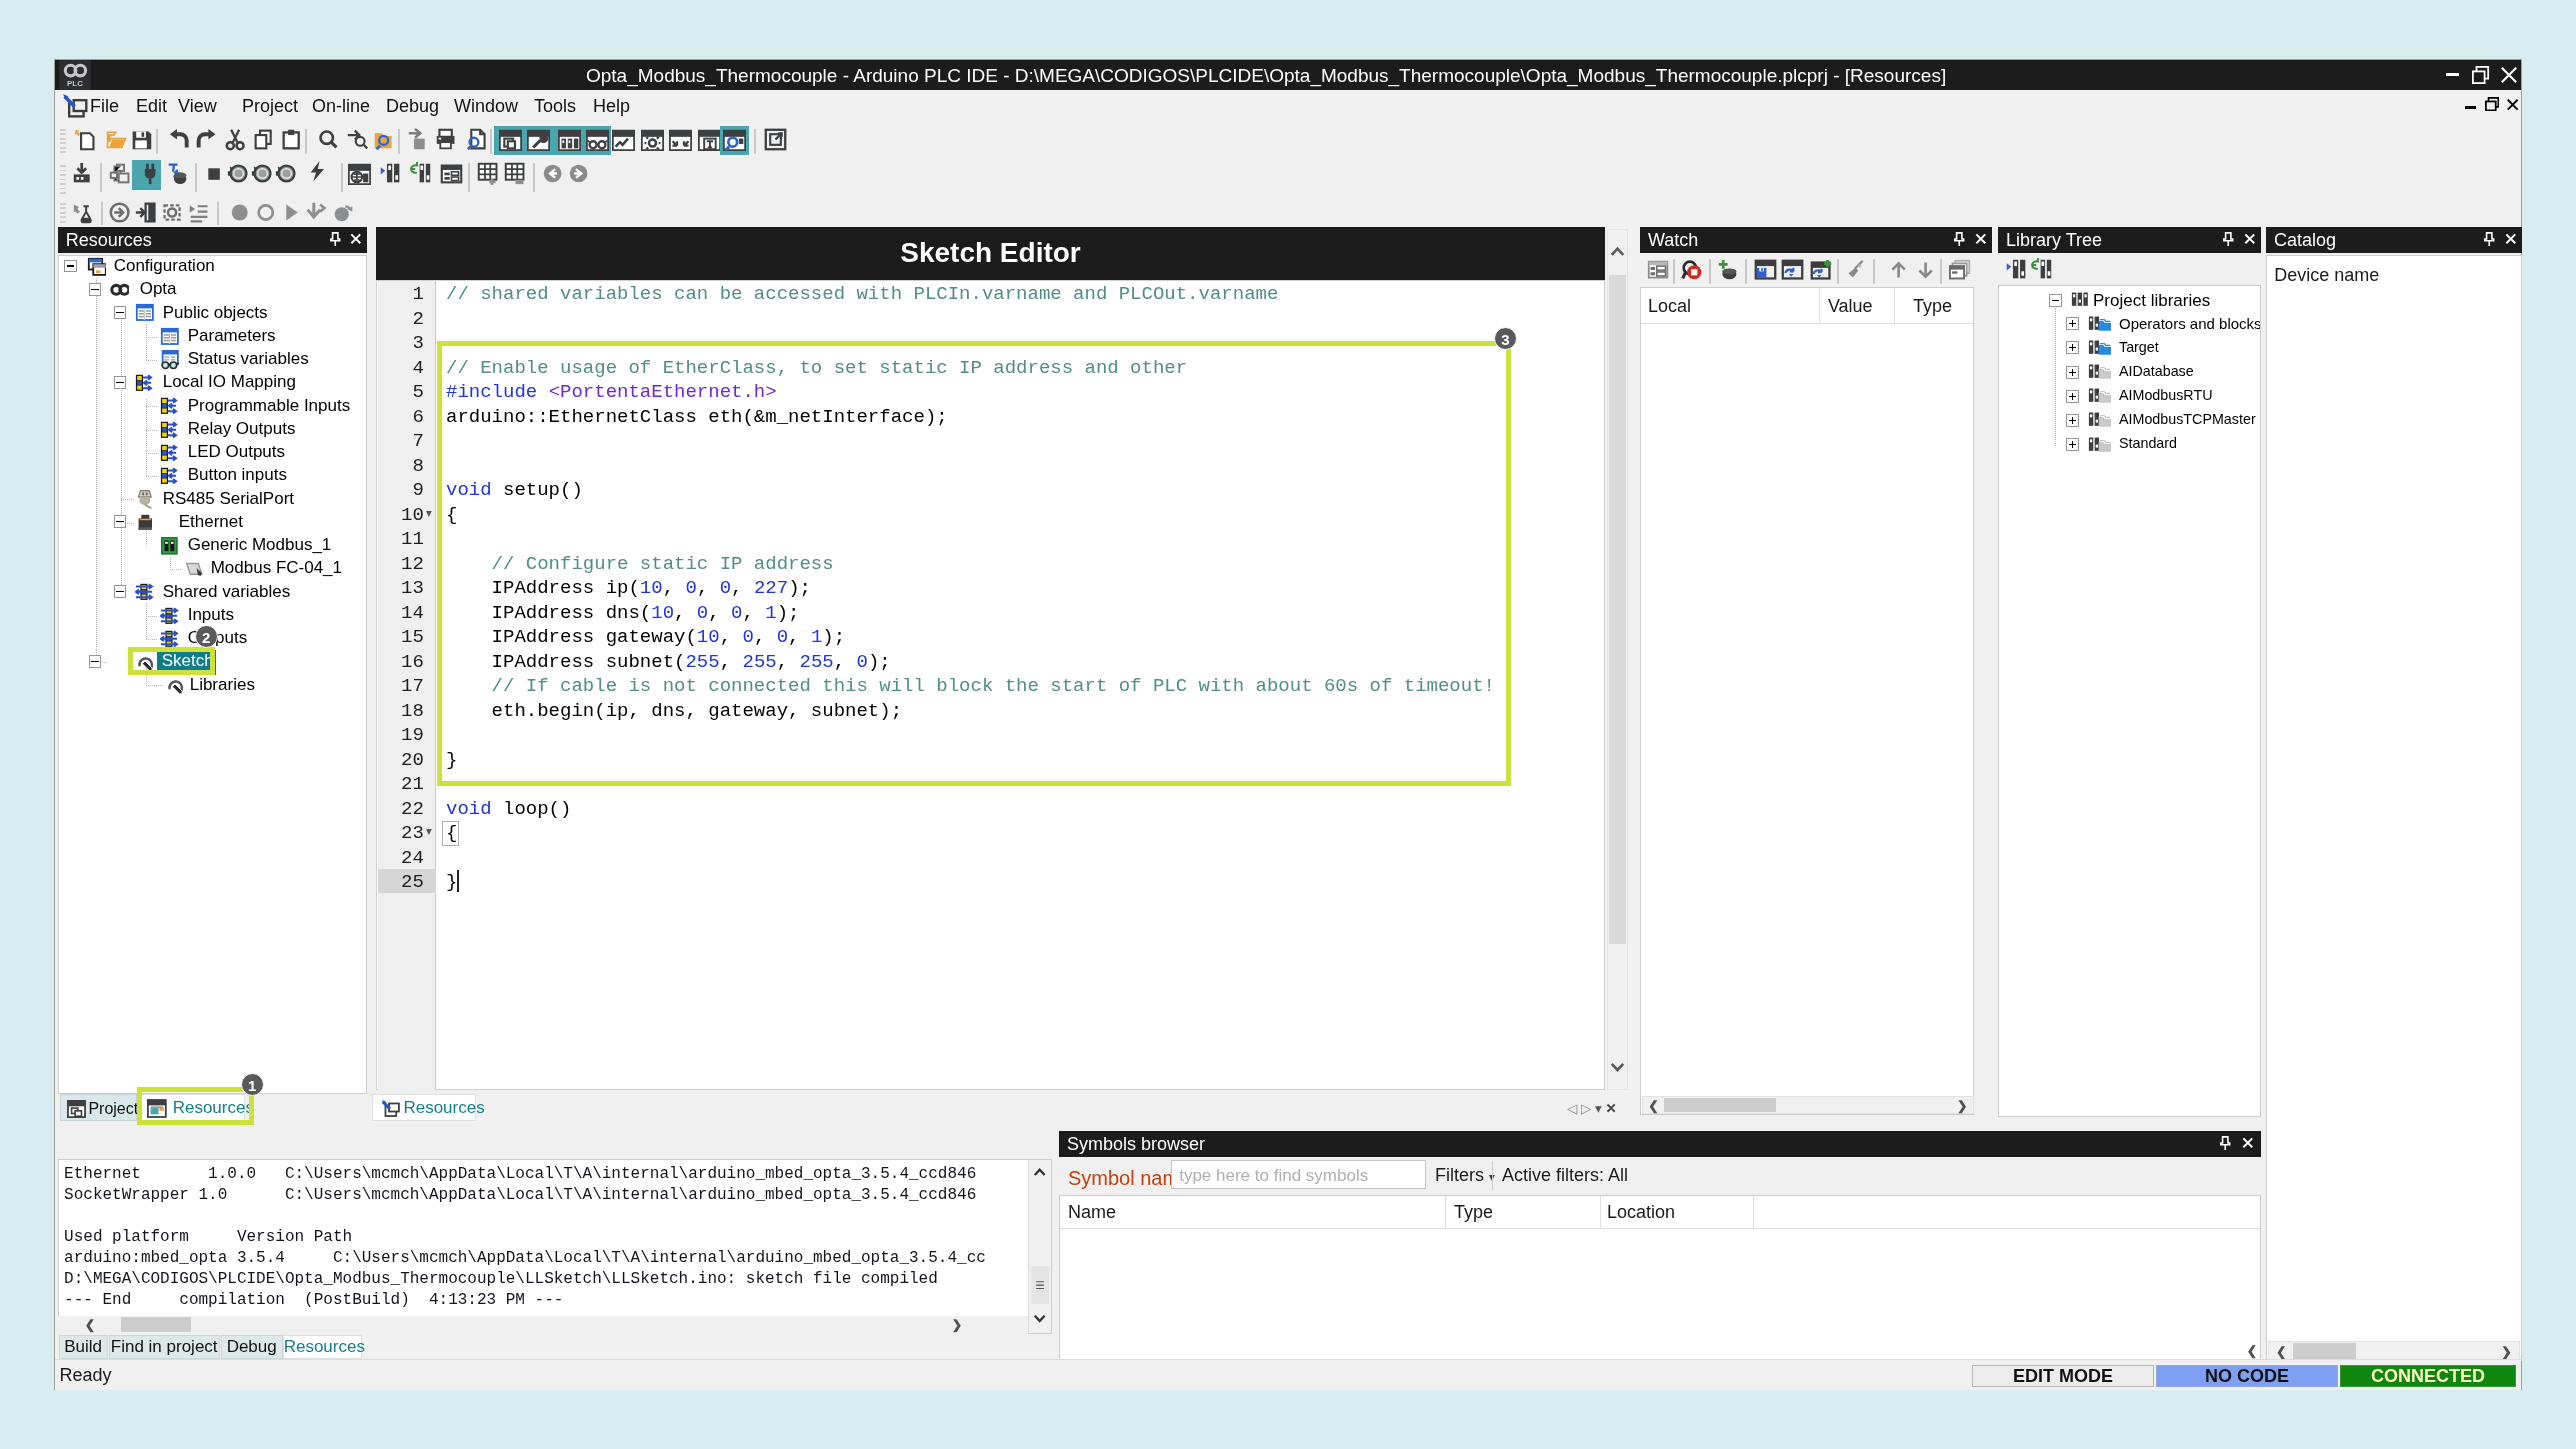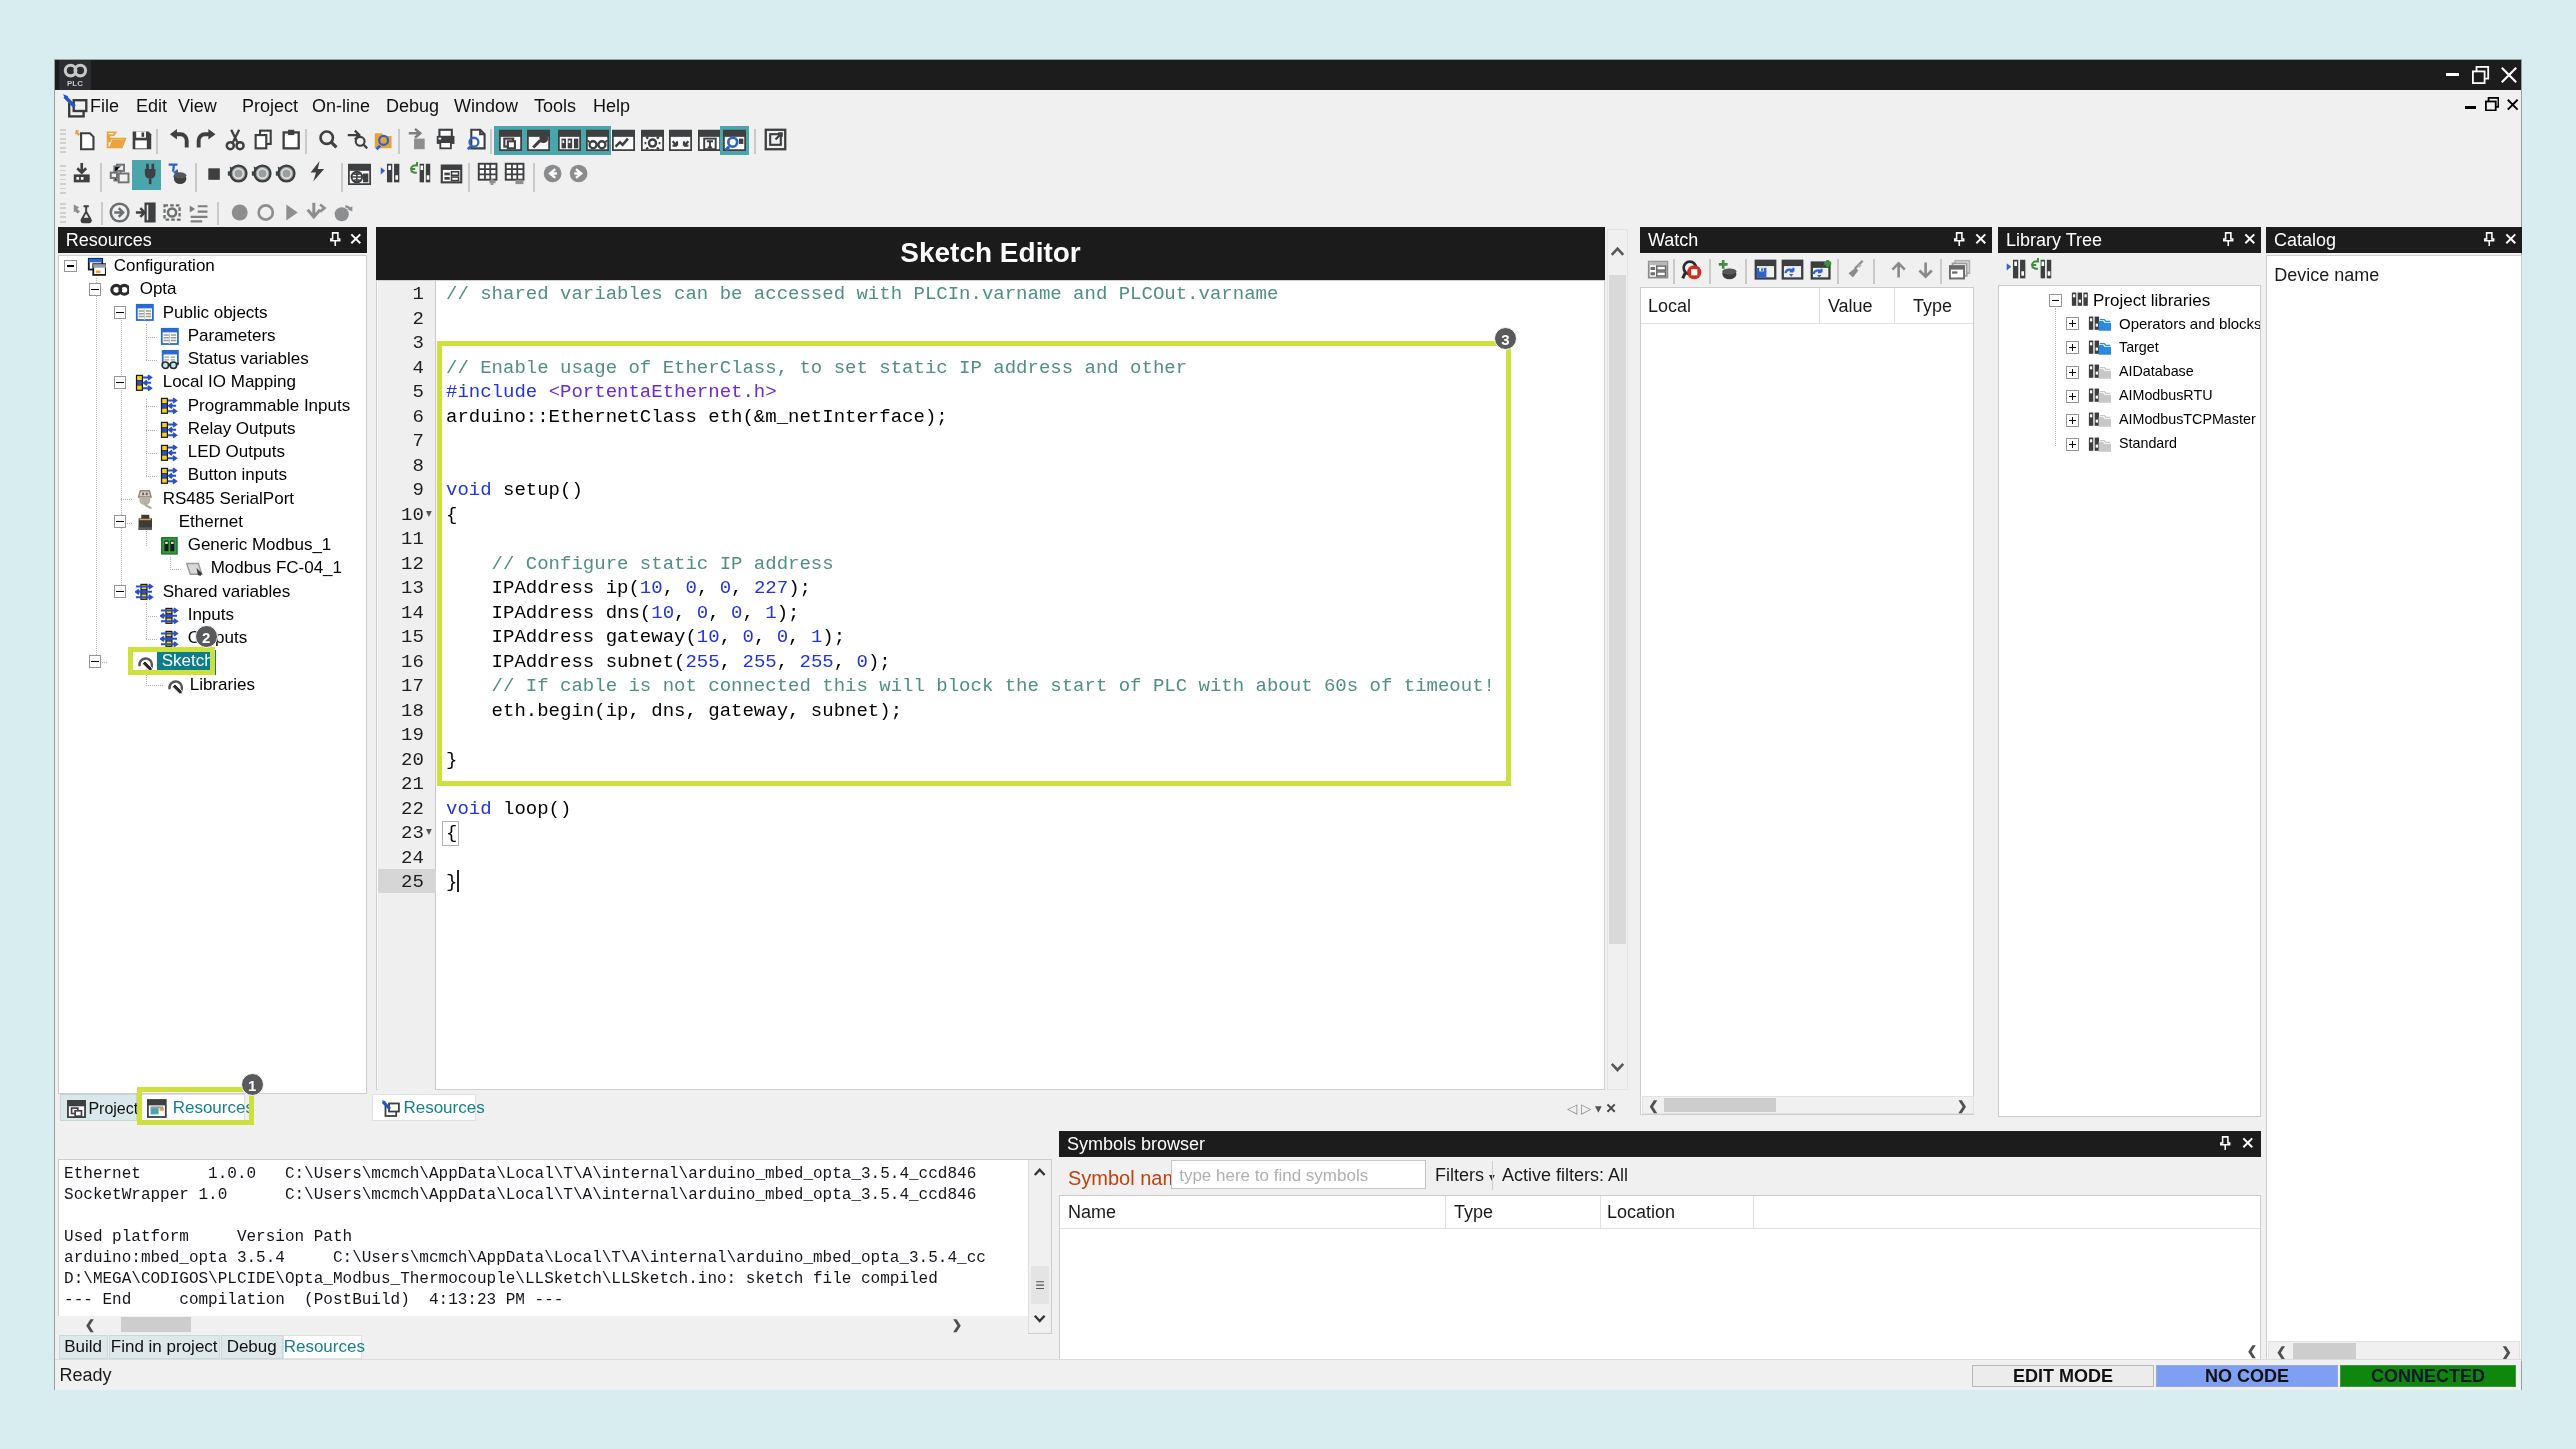"Opta_Modbus_Thermocouple - Arduino PLC" div { html: none -> <div>Opta_Modbus_Thermocouple - Arduino PLC IDE - D:\MEGA\CODIGOS\PLCIDE\Opta_Modbus_Thermocouple\Opta_Modbus_Thermocouple.plcprj - [Resources]</div> }
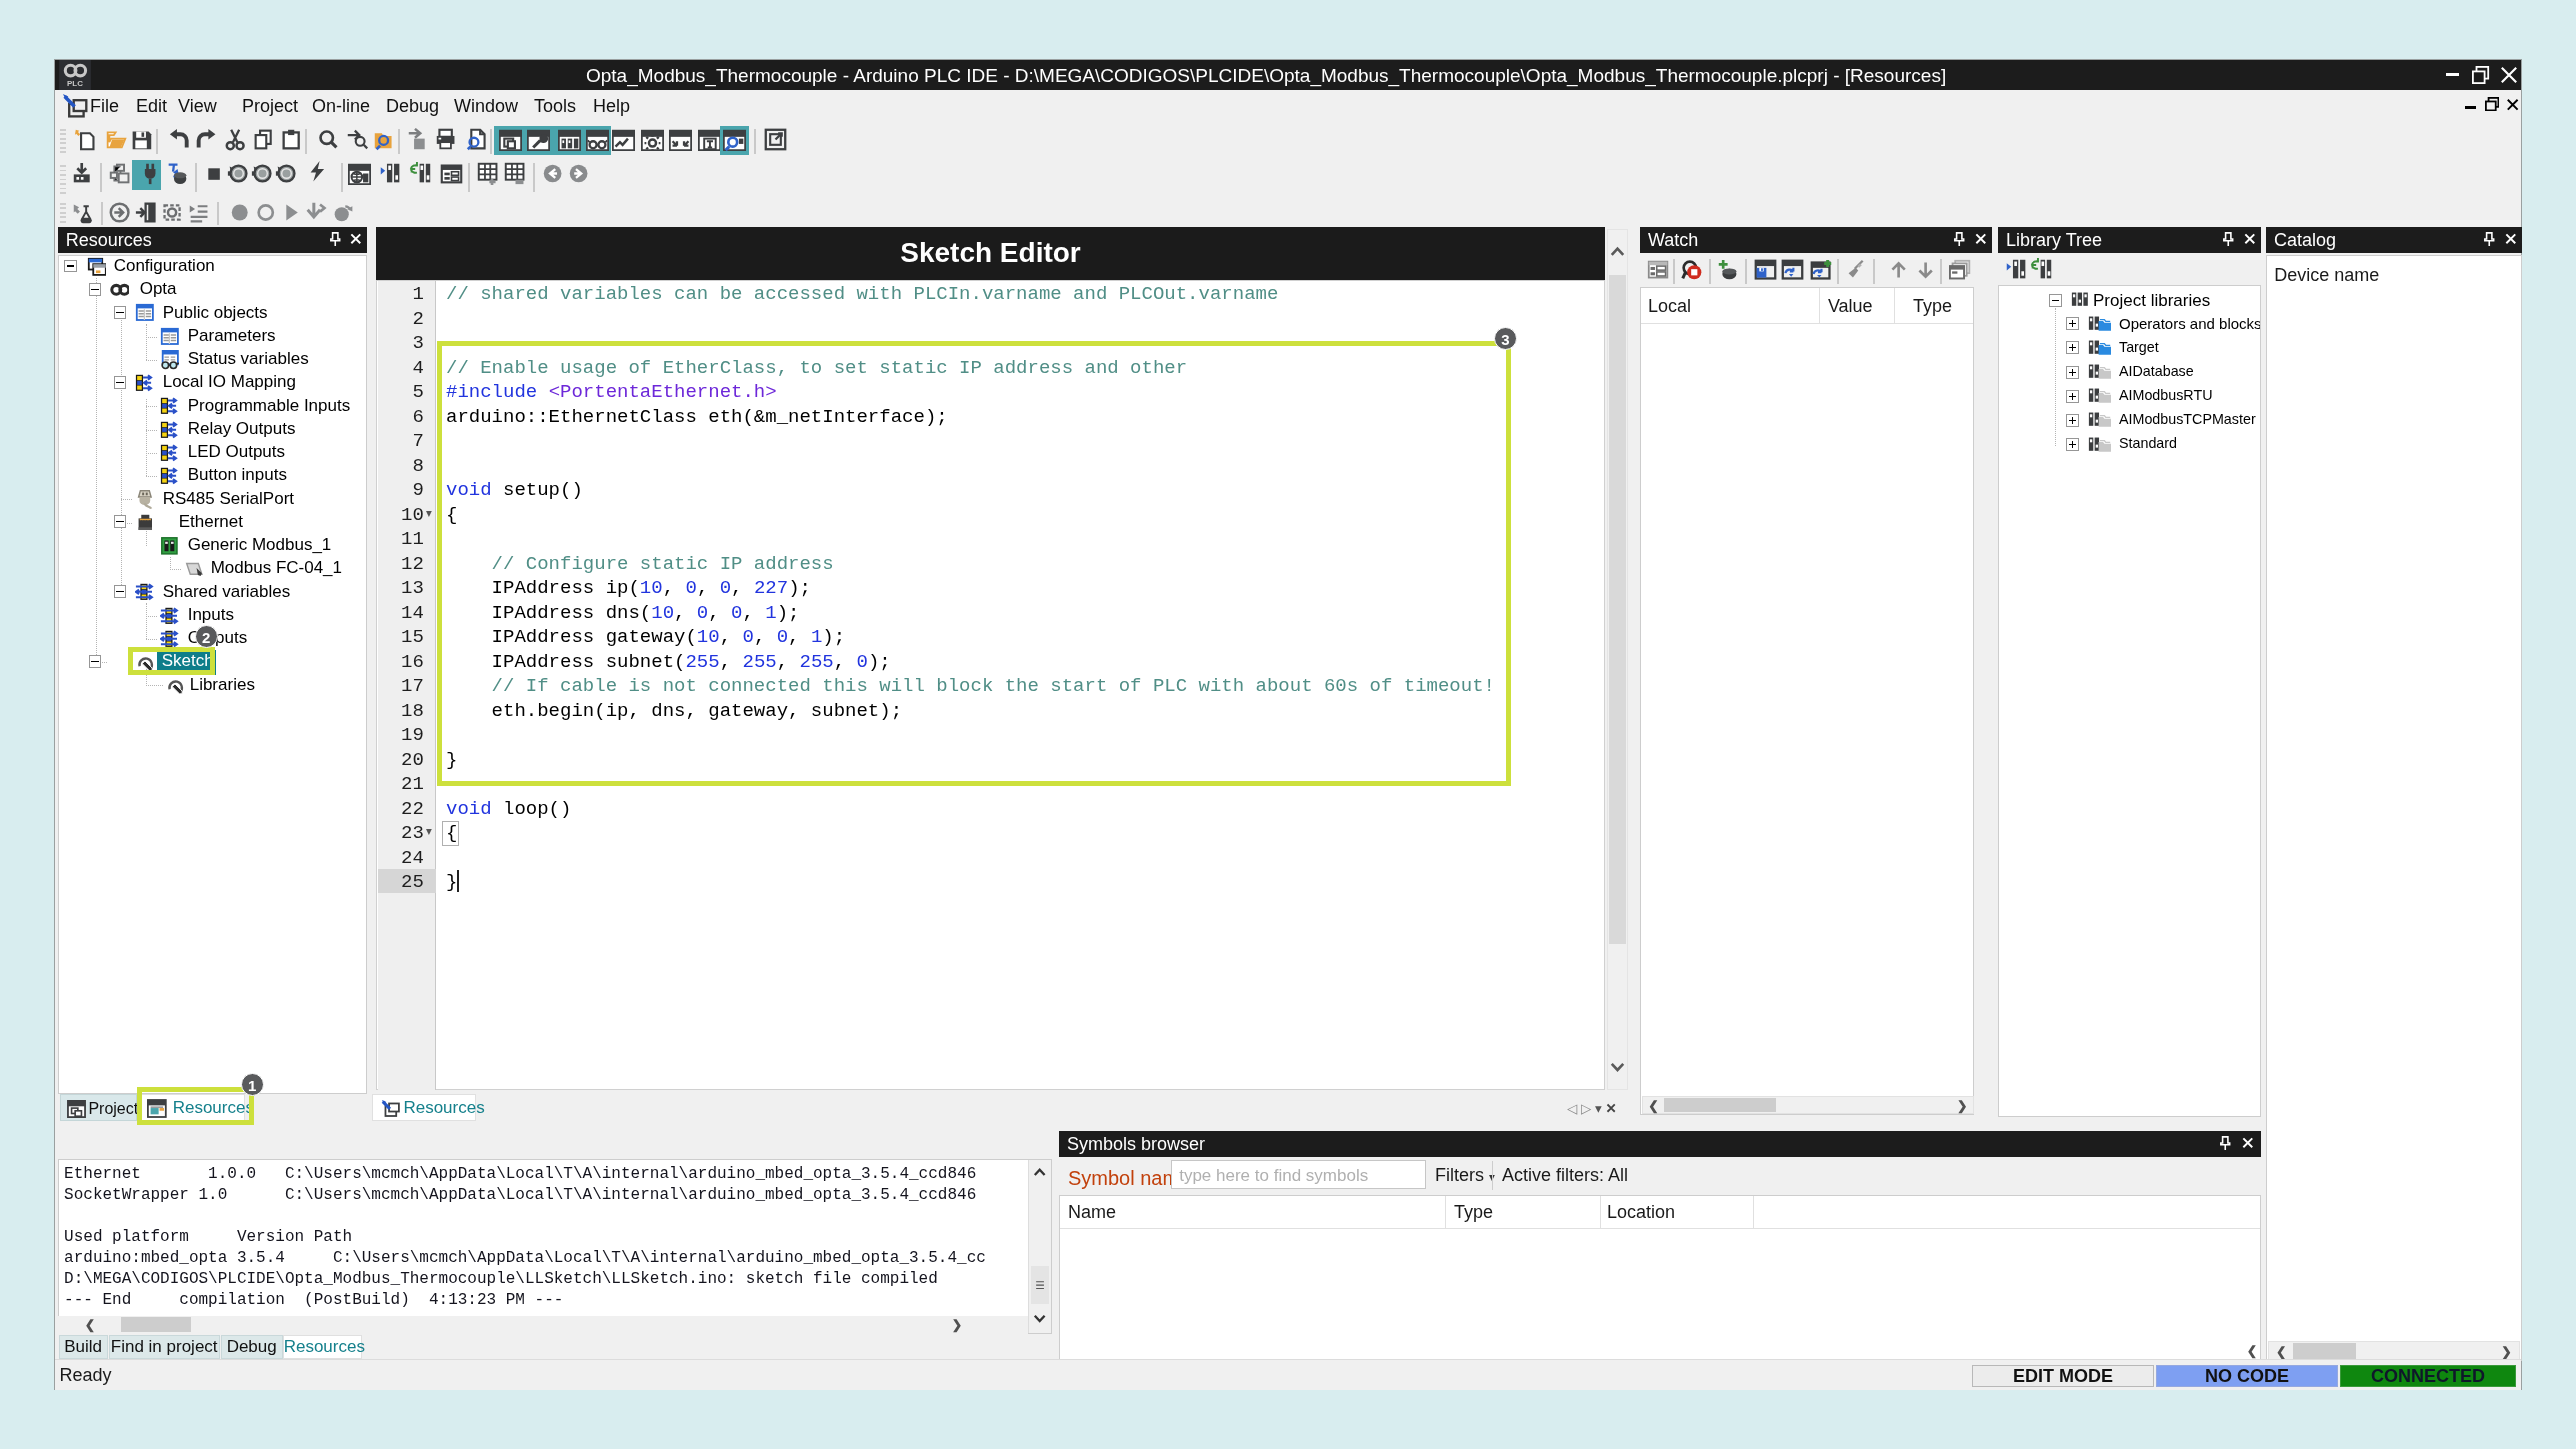"CONNECTED" div { color: #0f172a -> #fef9c3 }
